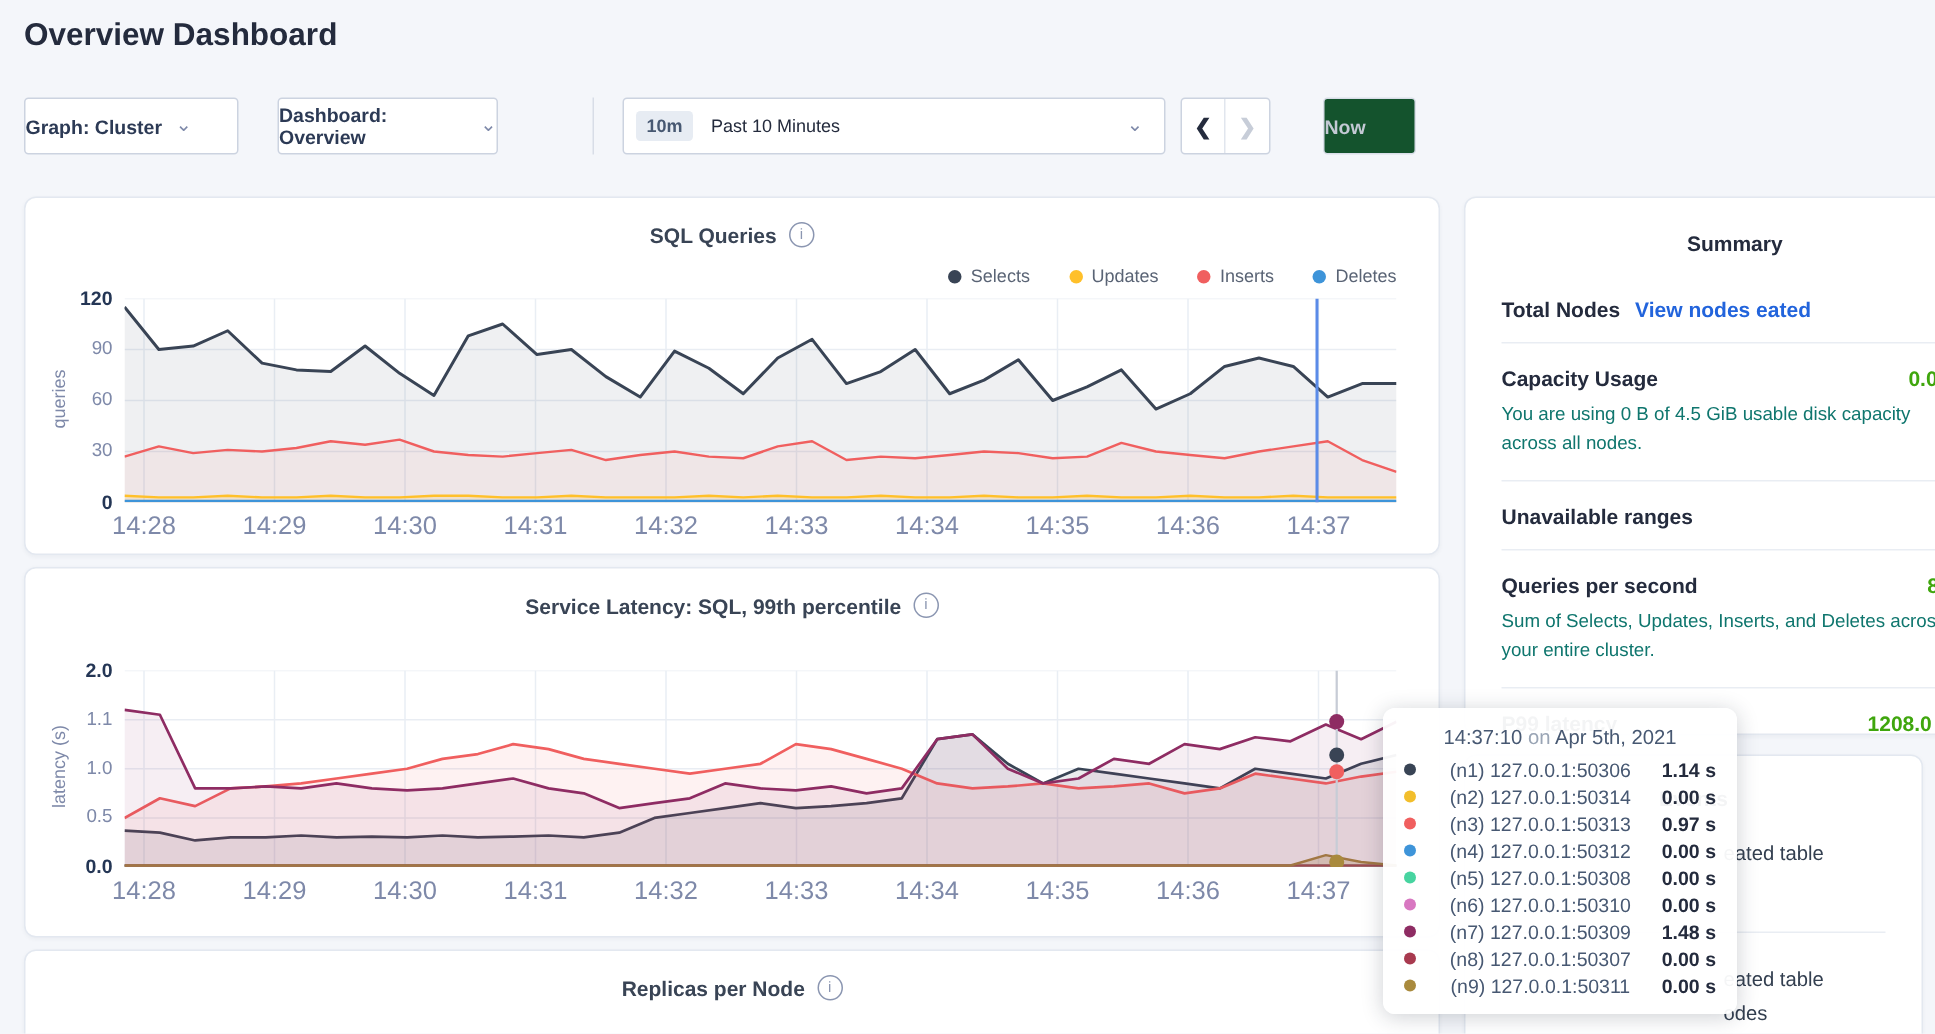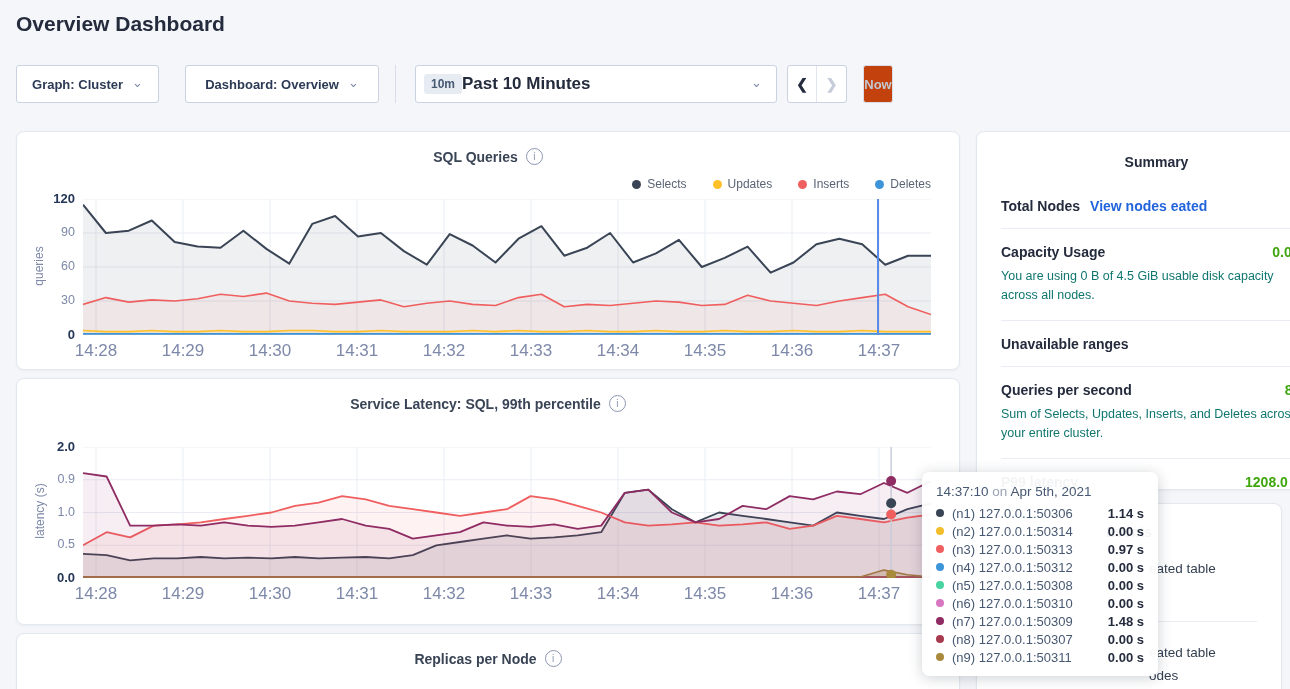"Graph: Cluster" .btn { justify-content: center -> flex-start }
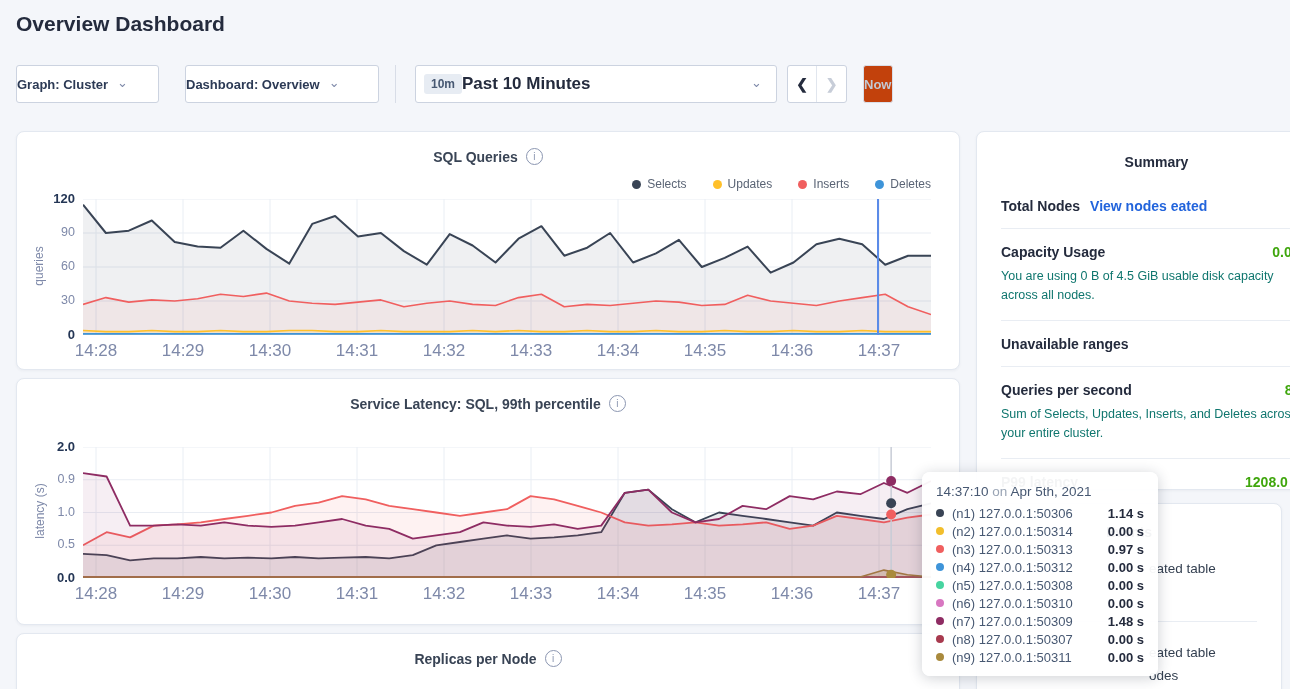"Dashboard: Overview" div.btn { width: 194px -> 147px }
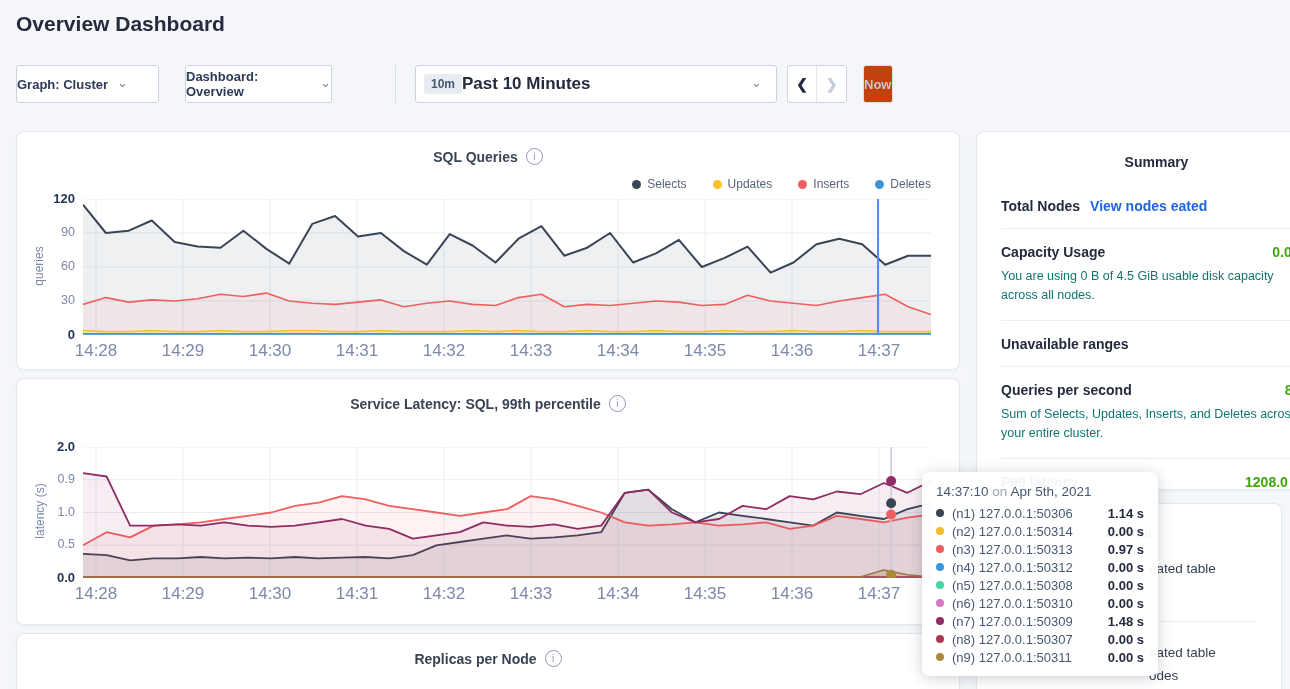"Past 10 Minutes" .time-label { font-size: 17px -> 12px; font-weight: 700 -> 400; margin-left: 0 -> 12px }
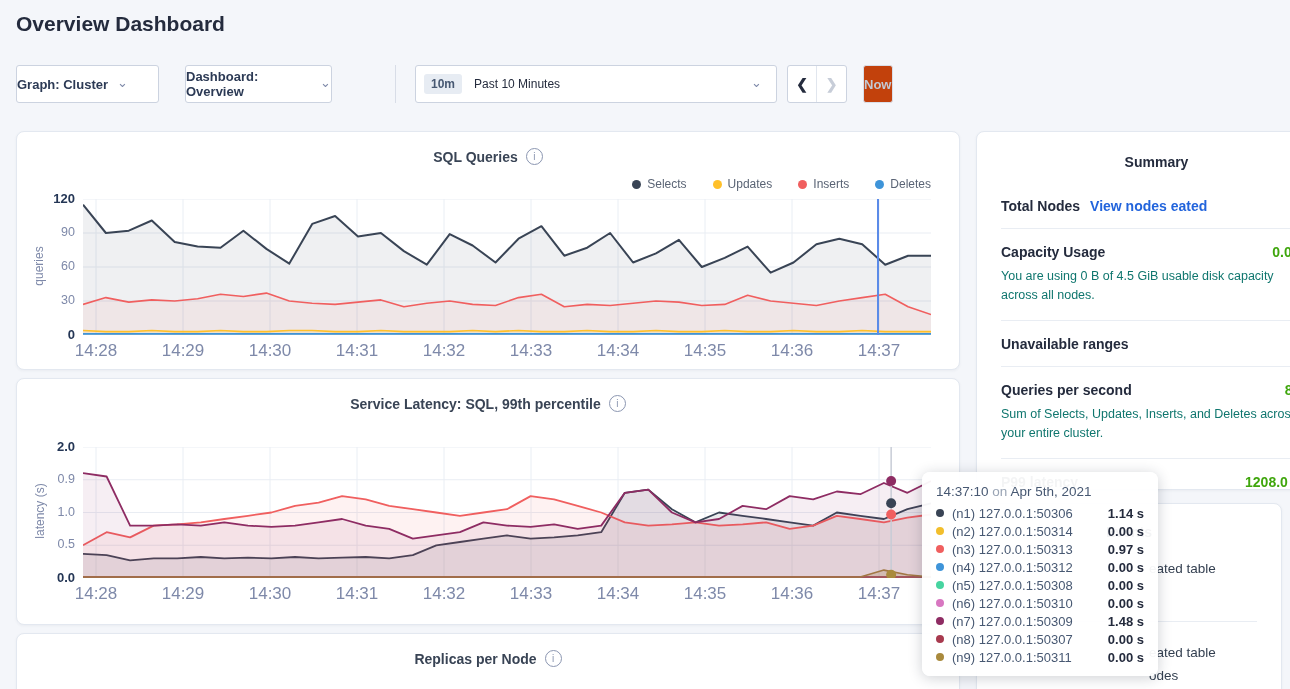"Now" .now-btn { background: #c2410c -> #14532d; left: 863px -> 882px; width: 30px -> 62px }
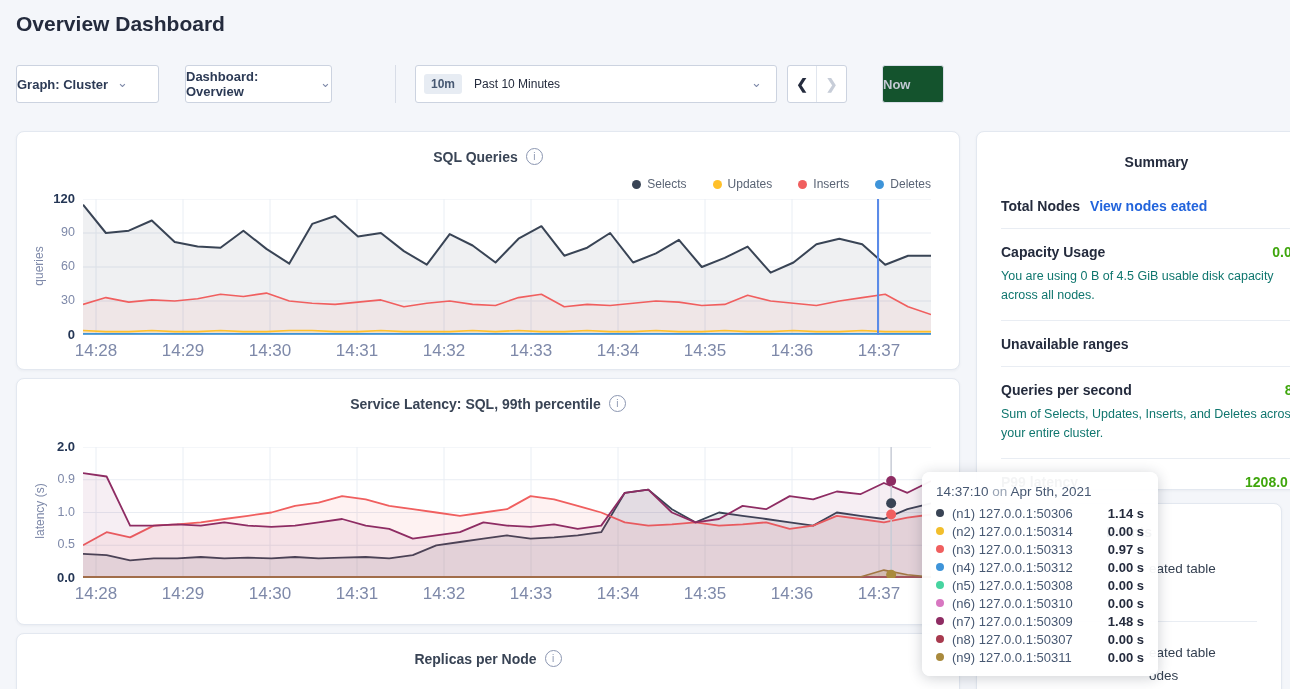"0.9" div.ytick { text: 0.9 -> 1.1 }
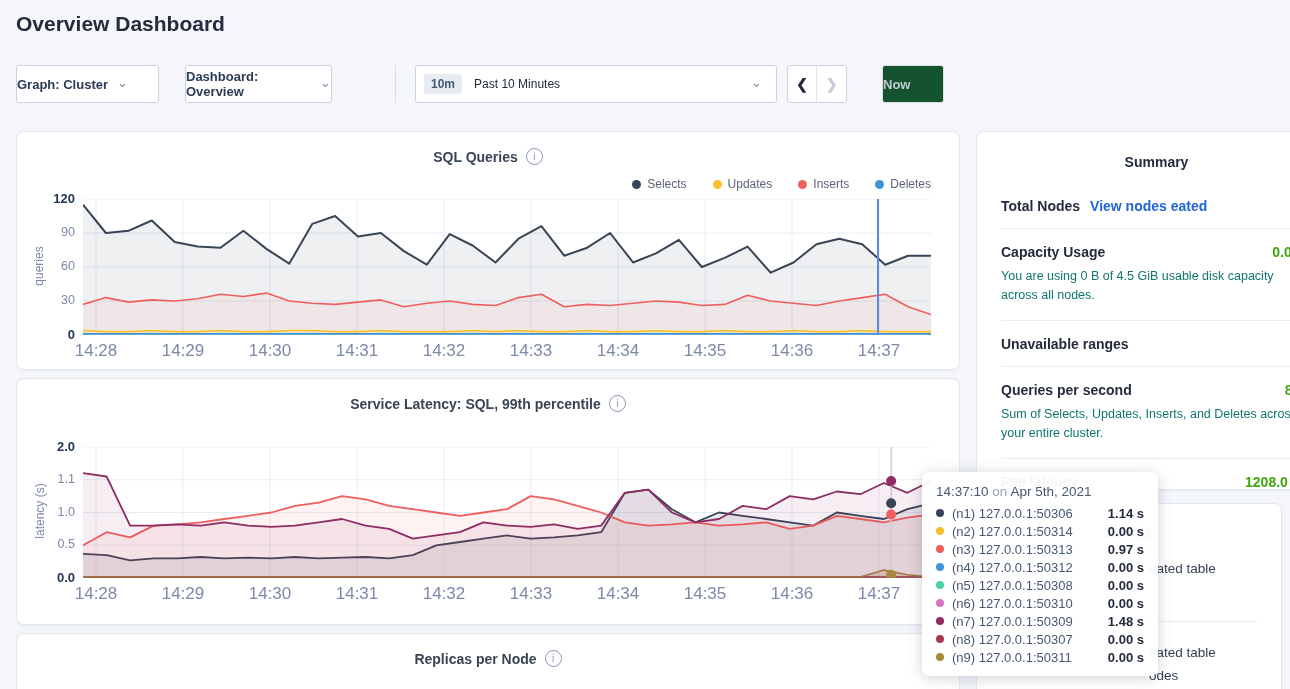"14:37:10 on Apr 5th, 2021" .tooltip { text-align: none -> center }
